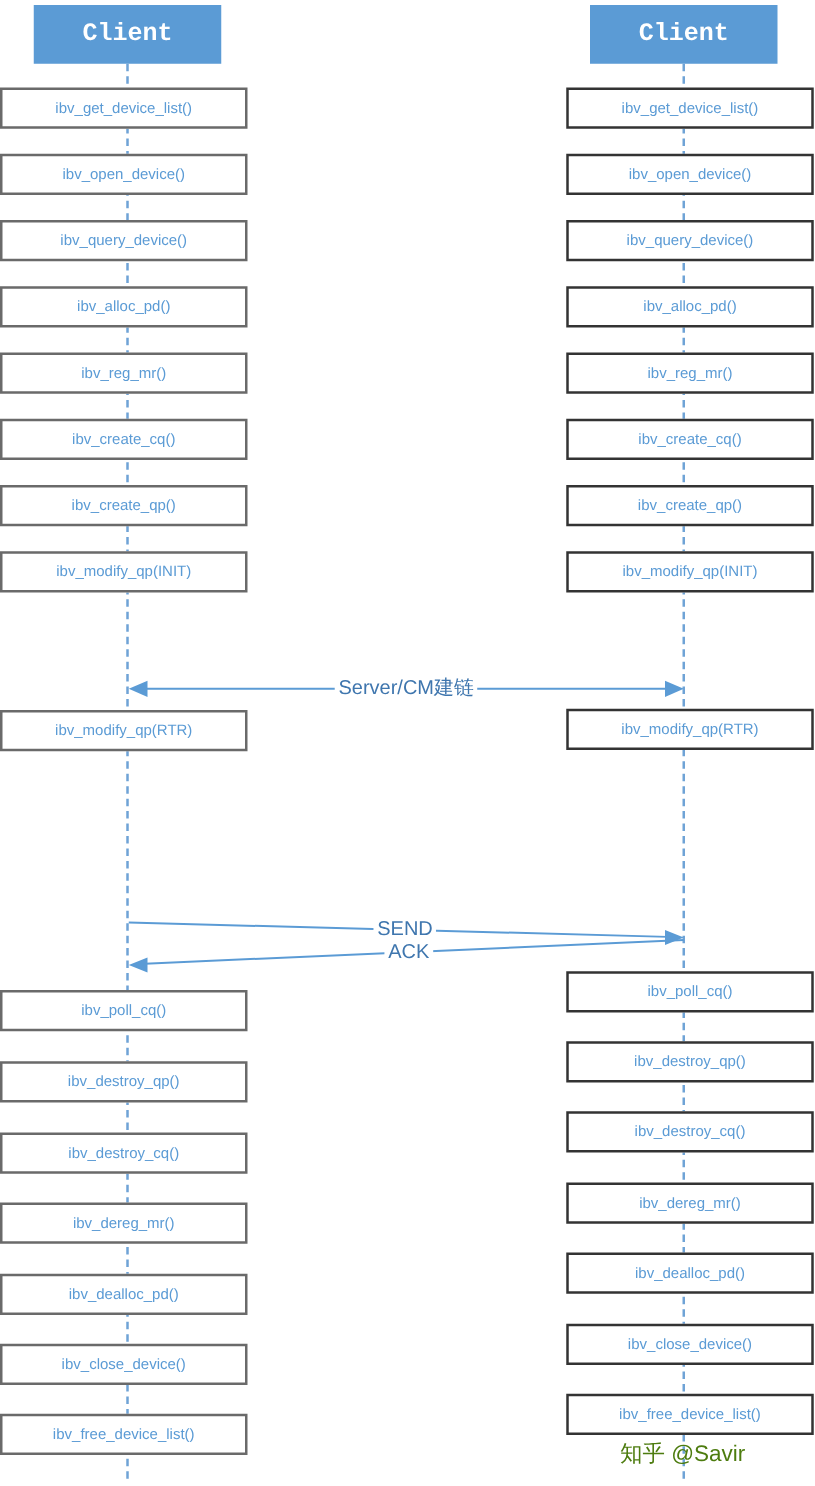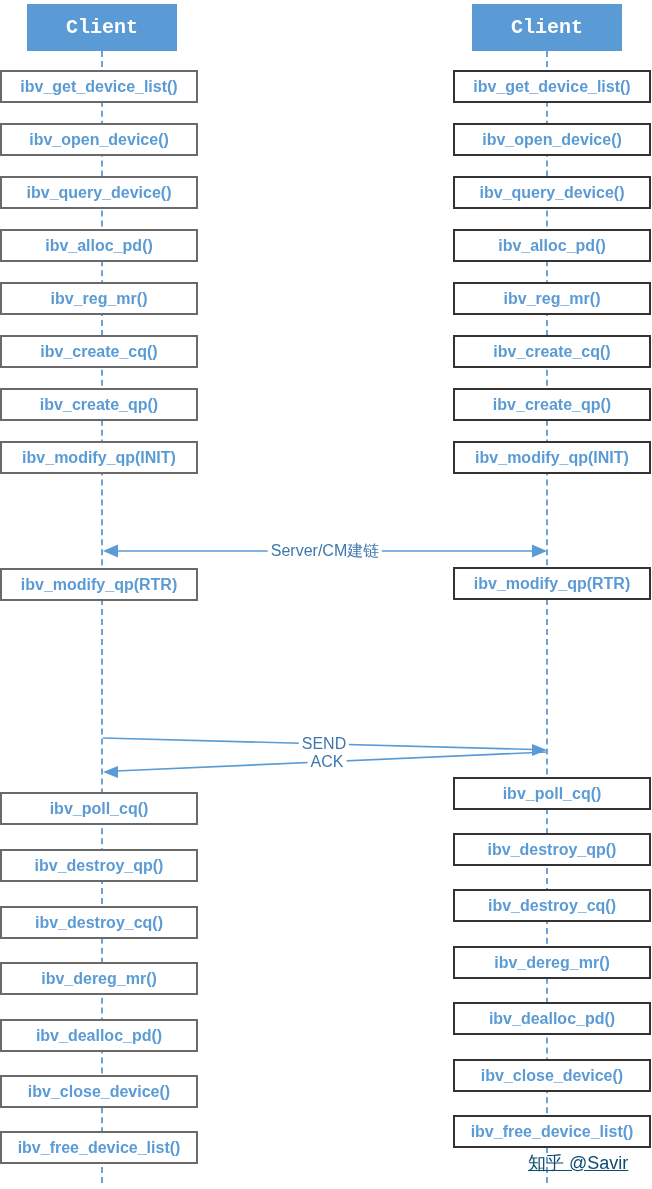"ibv_get_device_list()" .call-box { font-size: 16px -> 12px; font-weight: bold -> none }
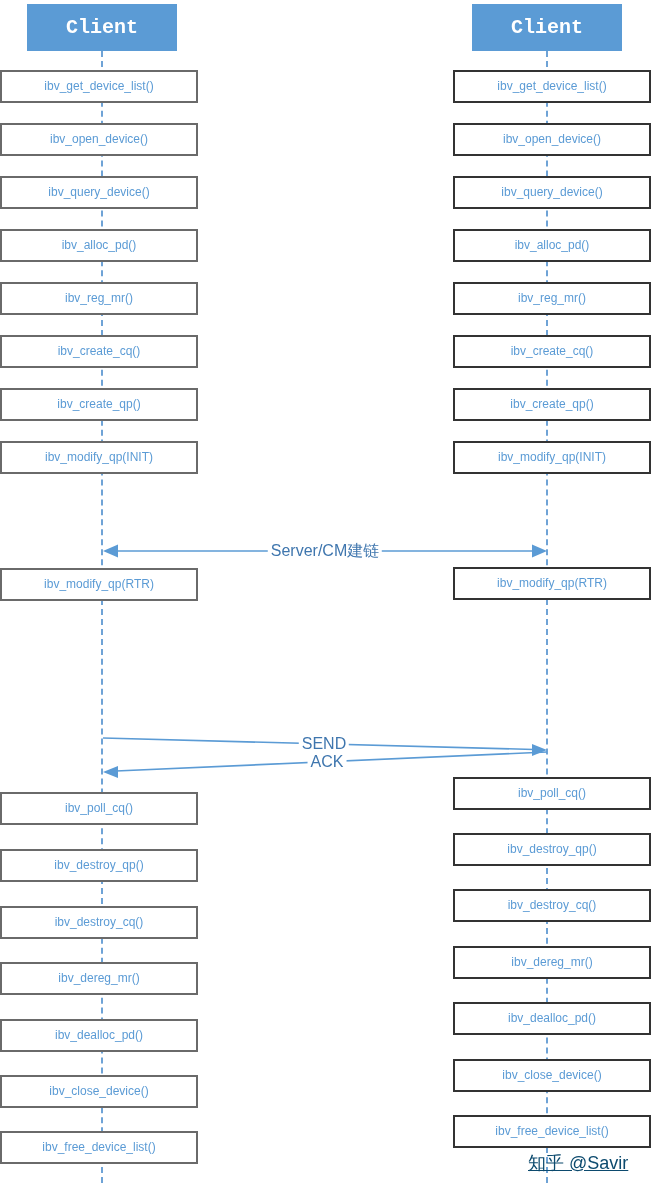"知乎 @Savir" .watermark { color: #0c4a6e -> #4d7c0f; left: 528px -> 496px; text-decoration: underline -> none }
